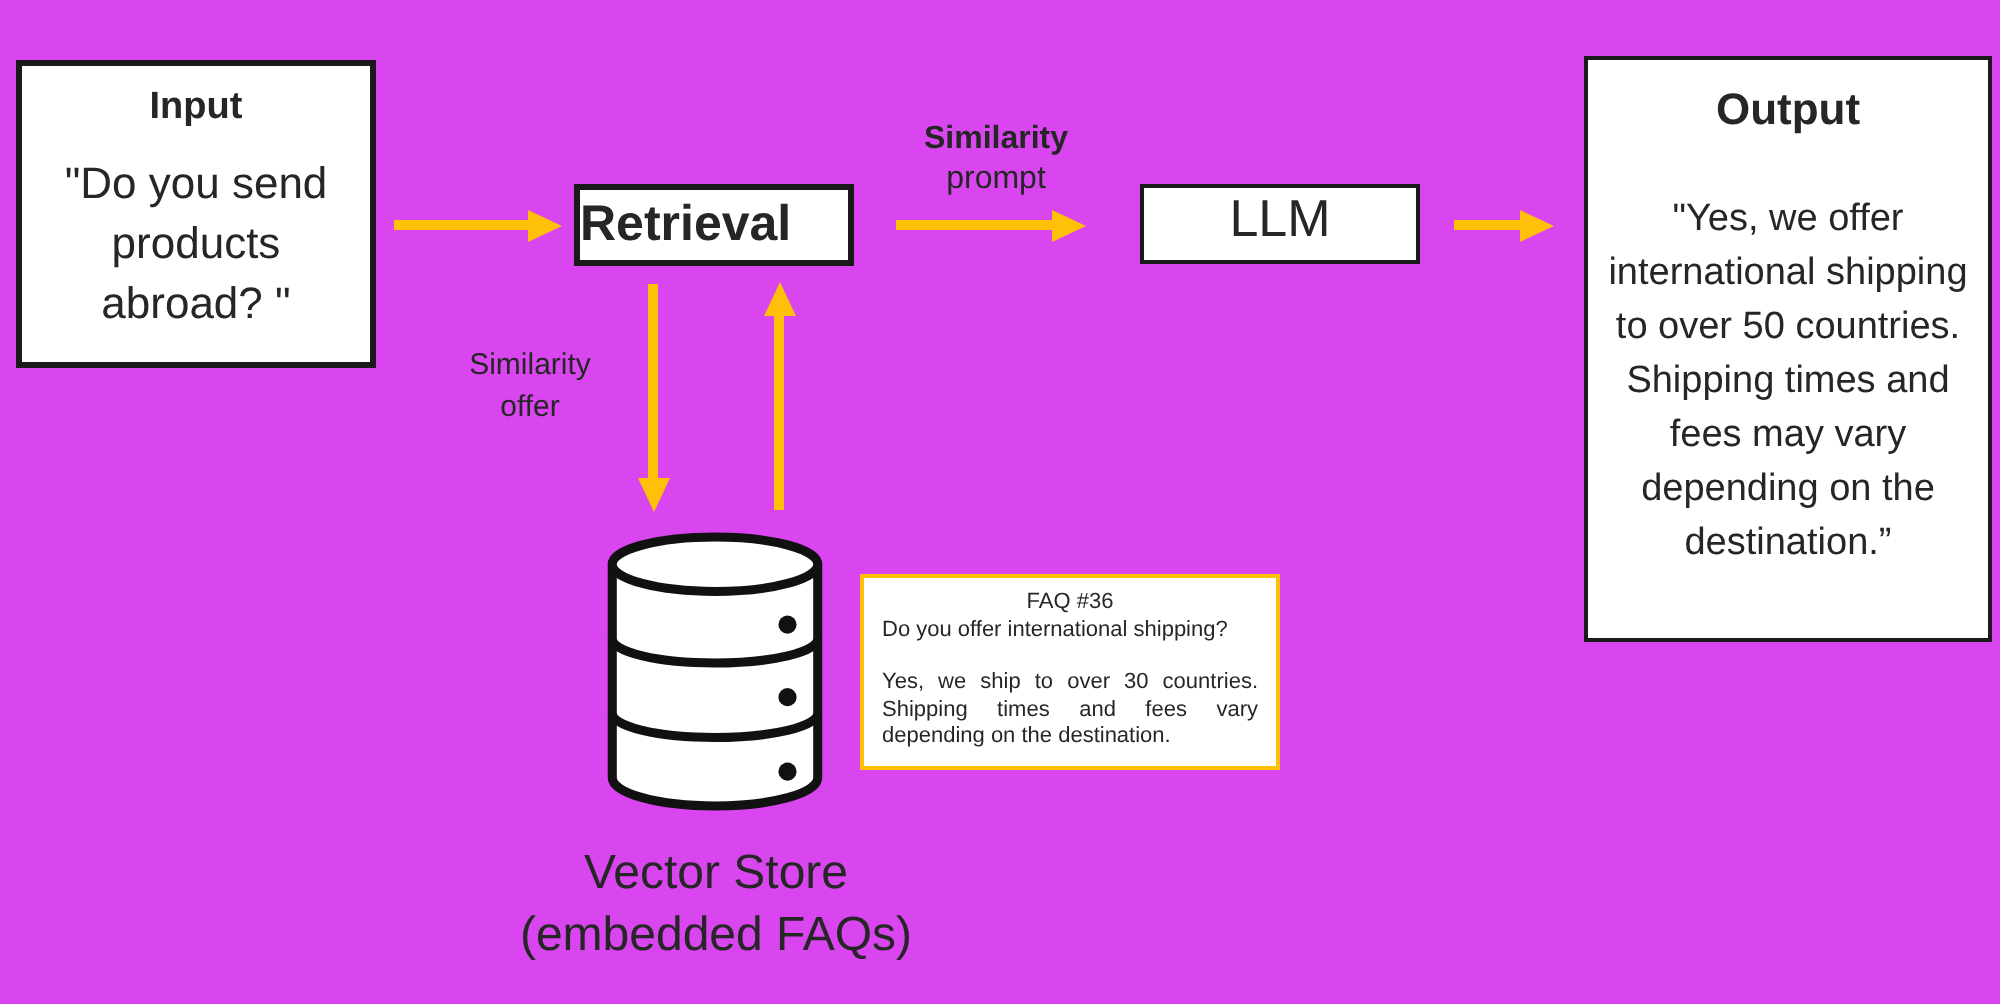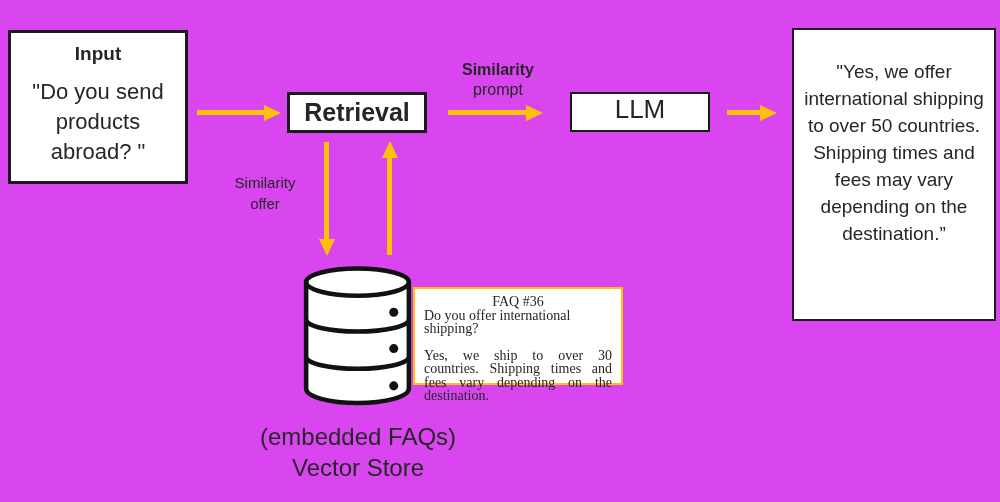"Output" div.output-title { html: none -> <div>Output</div> }
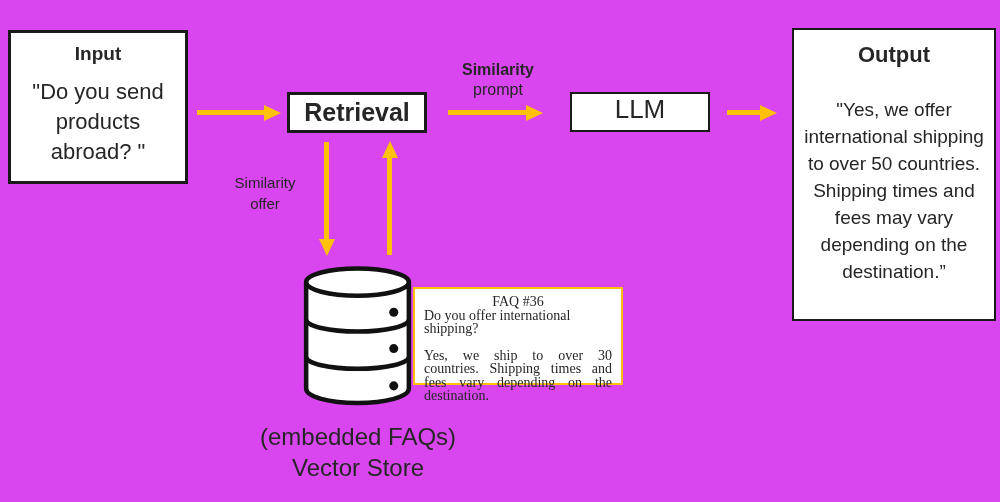"Retrieval" #retrieval-box { justify-content: center -> none }
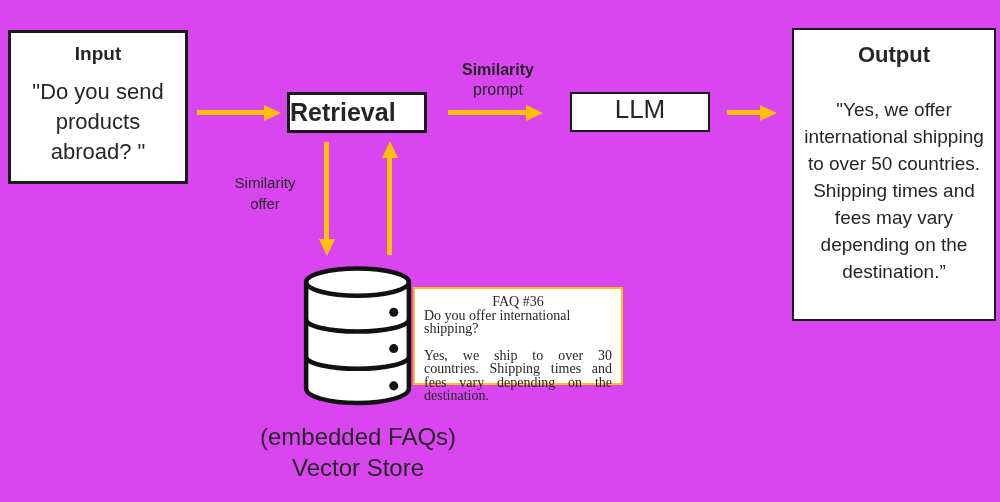"FAQ #36" #faq-box { font-family: Liberation Serif, serif -> none; font-size: 14px -> 11px; left: 413px -> 430px }
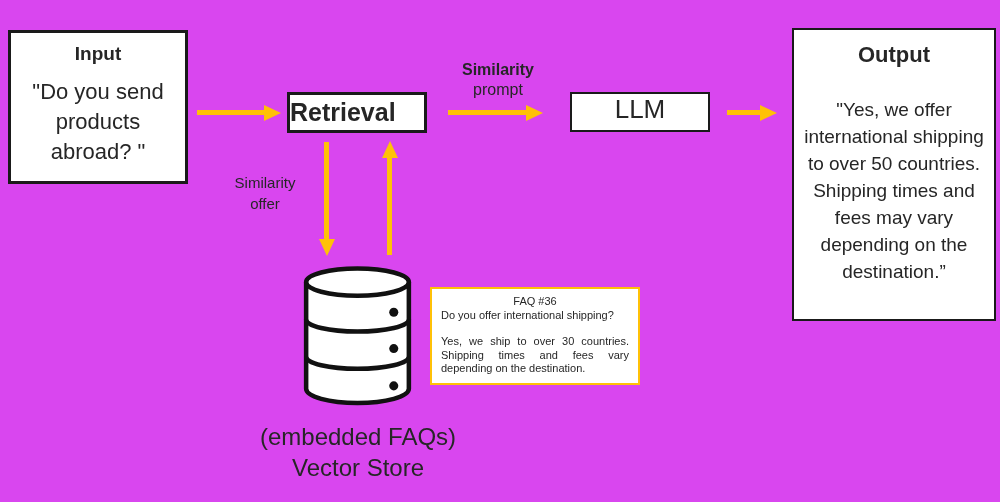"(embedded FAQs)" div { order: before "Vector Store" -> after "Vector Store" }
